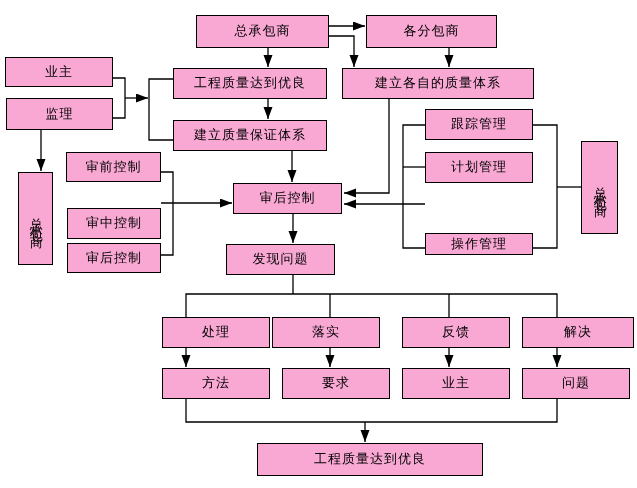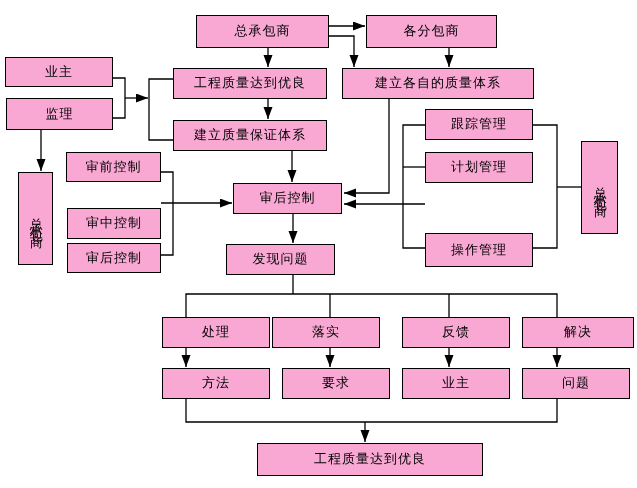"操作管理" div.node { height: 34px -> 22px }
